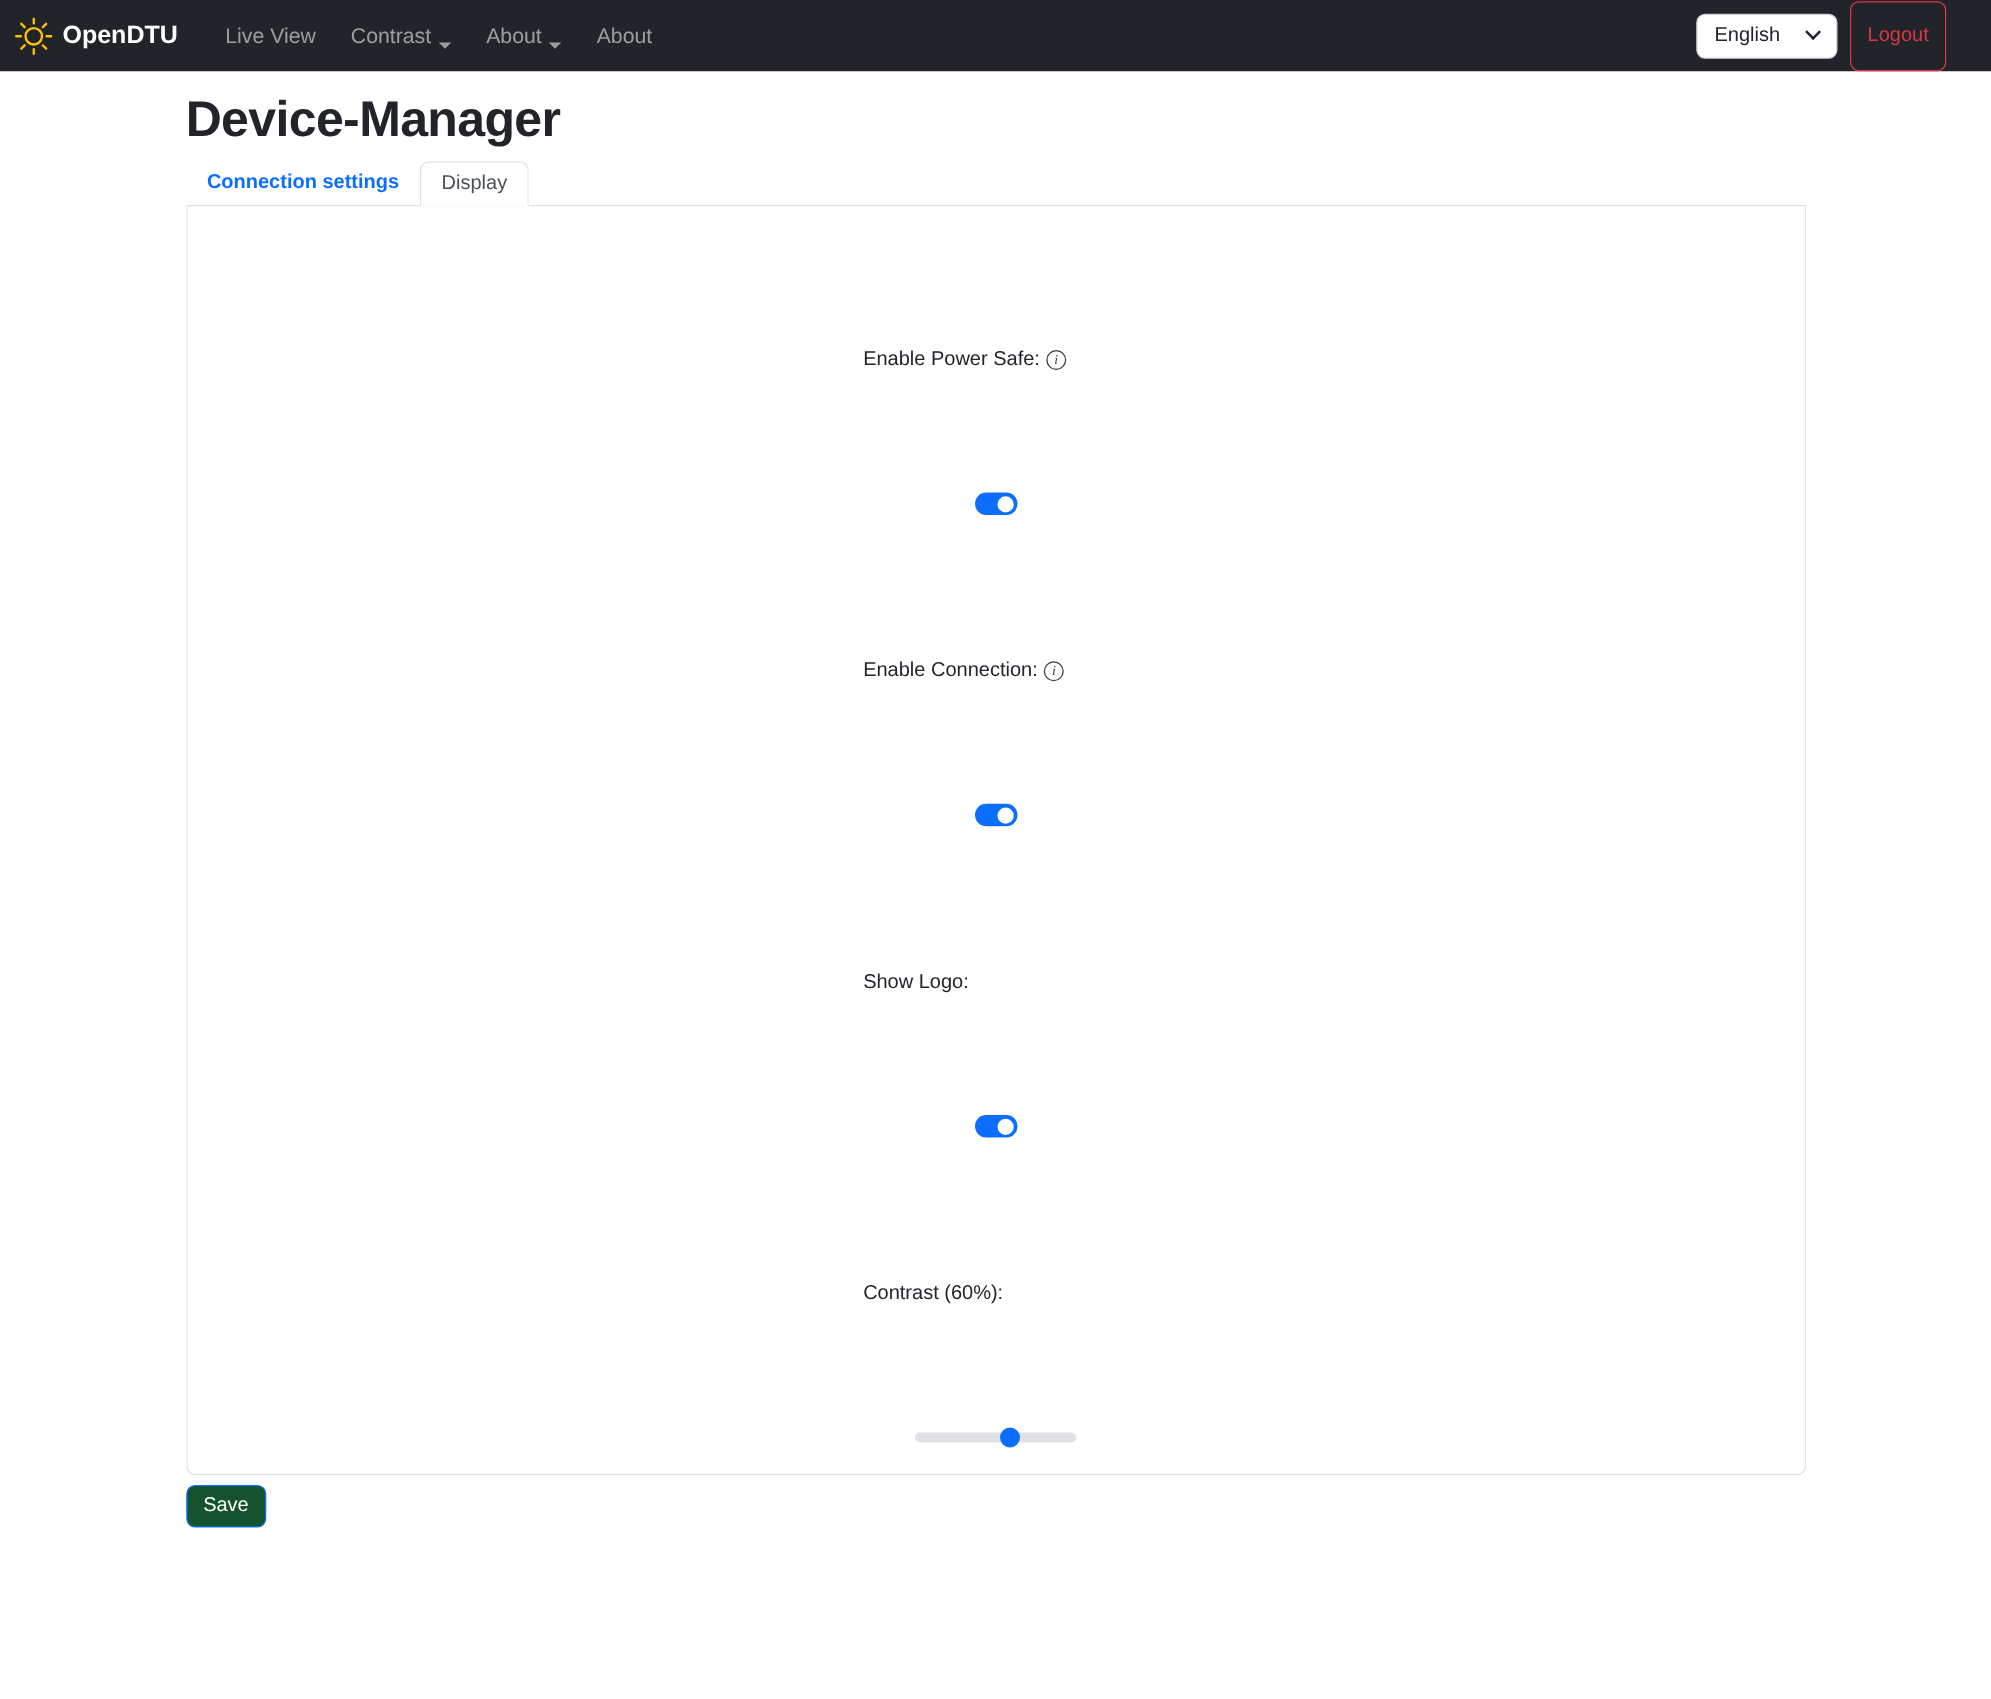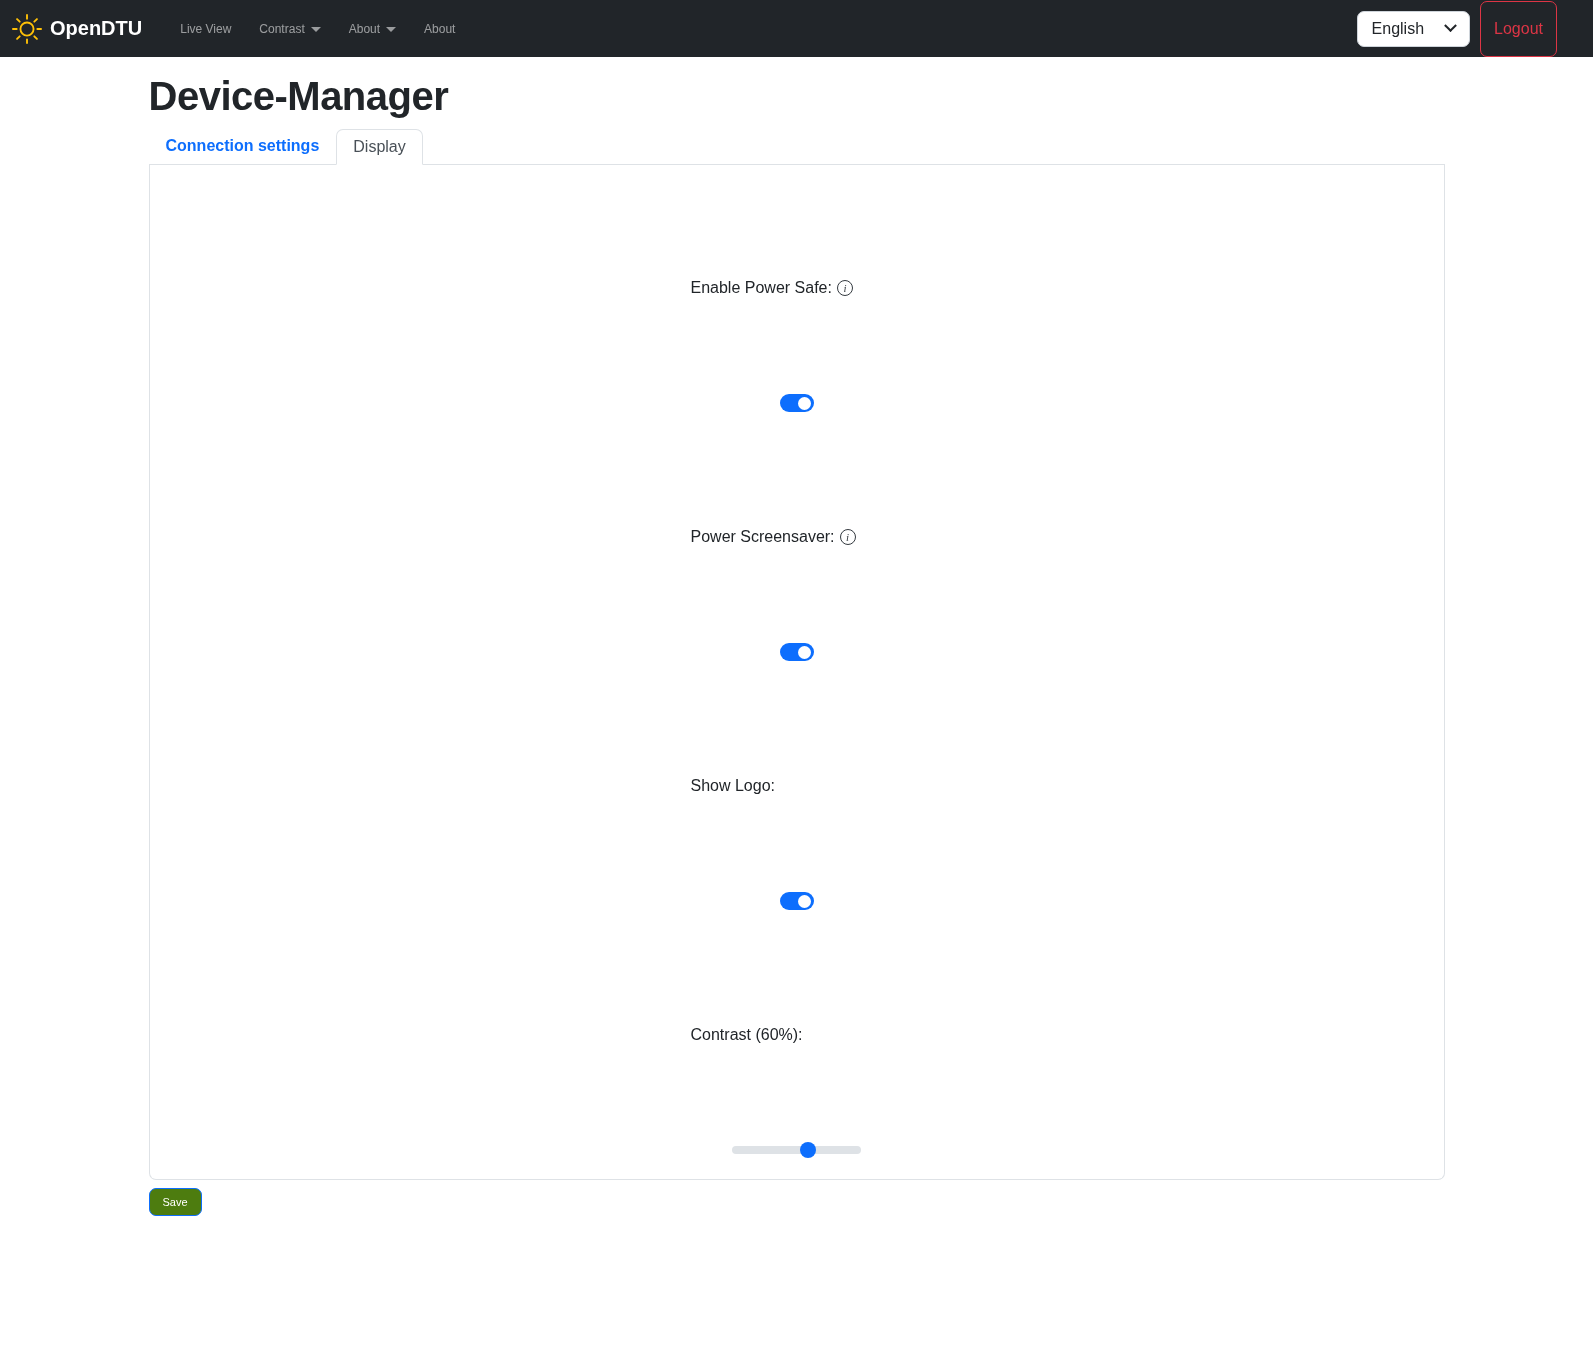"Live View" .nav-link { align-items: center -> flex-end; font-size: 12px -> 17px }
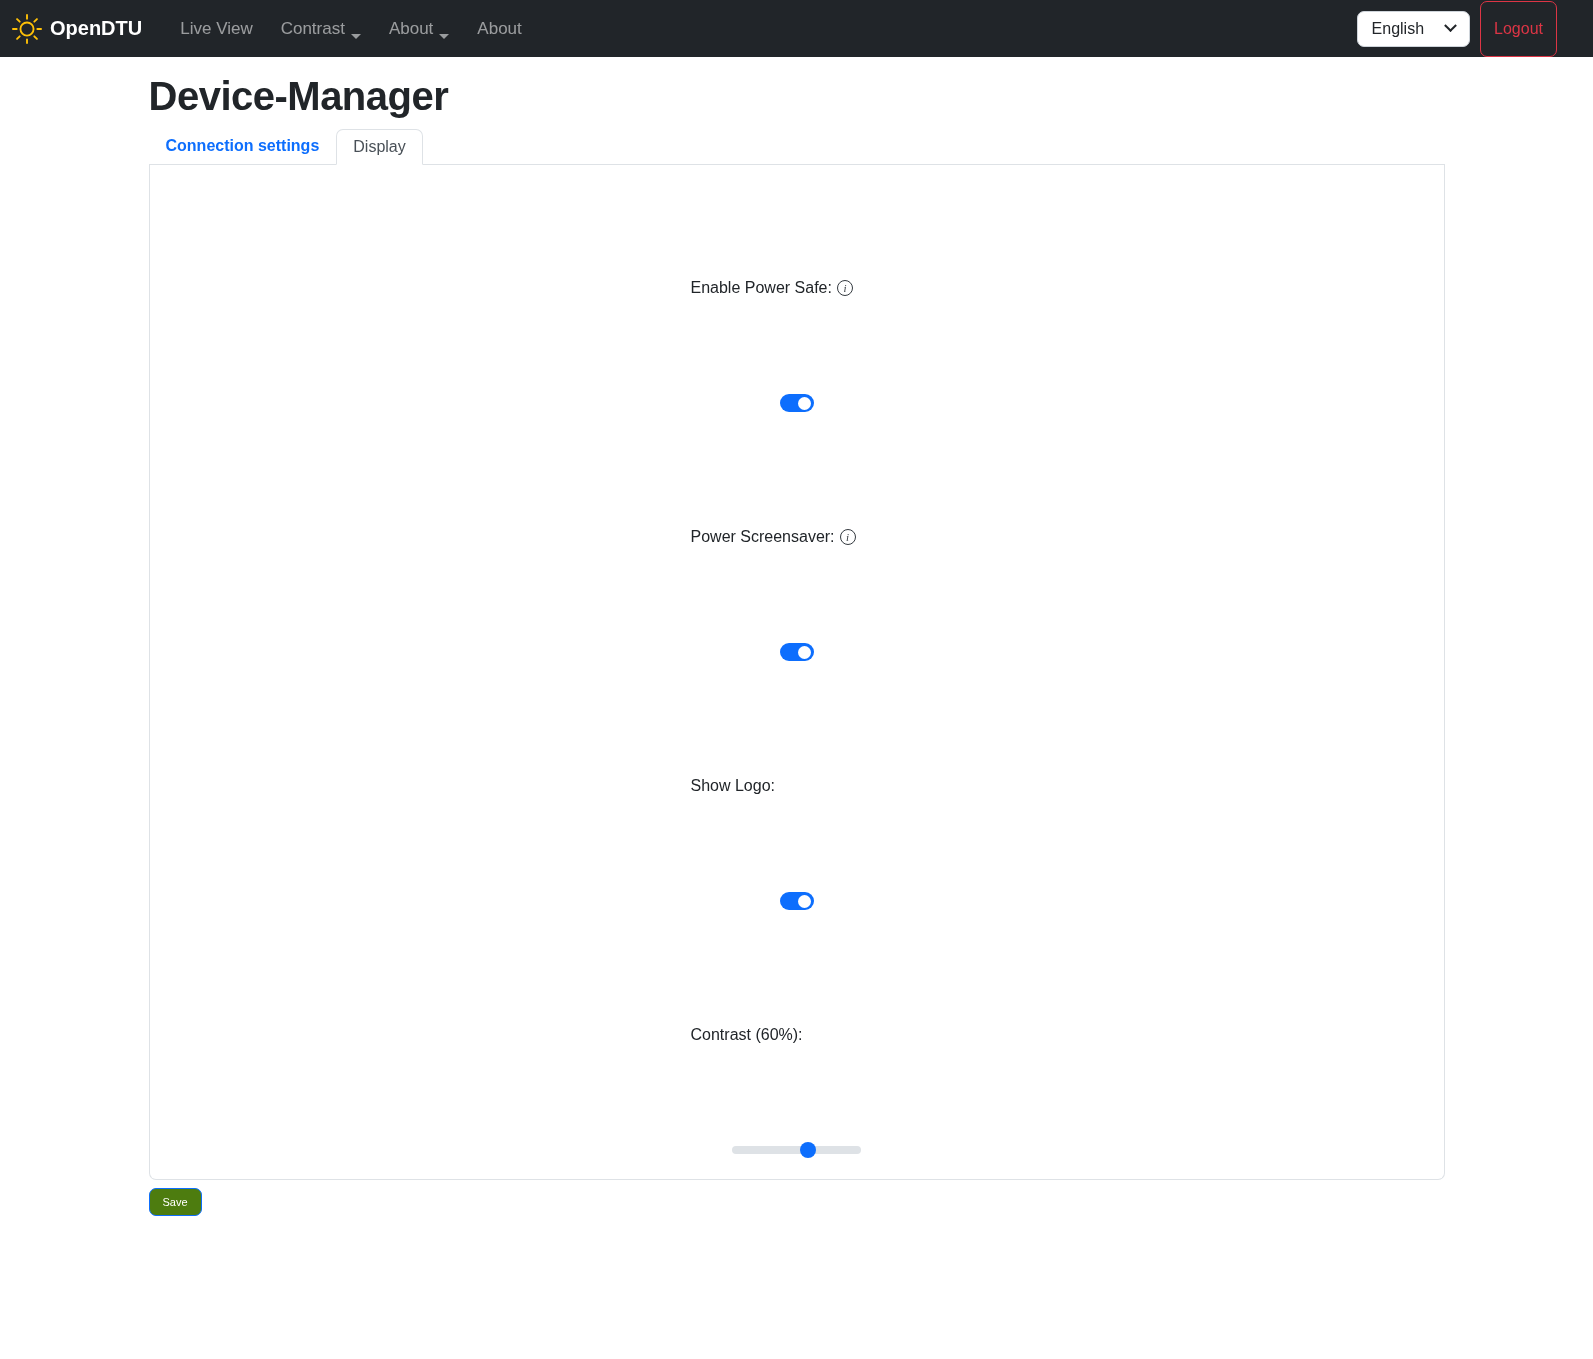"Power Screensaver:" span { text: Power Screensaver -> Enable Connection }
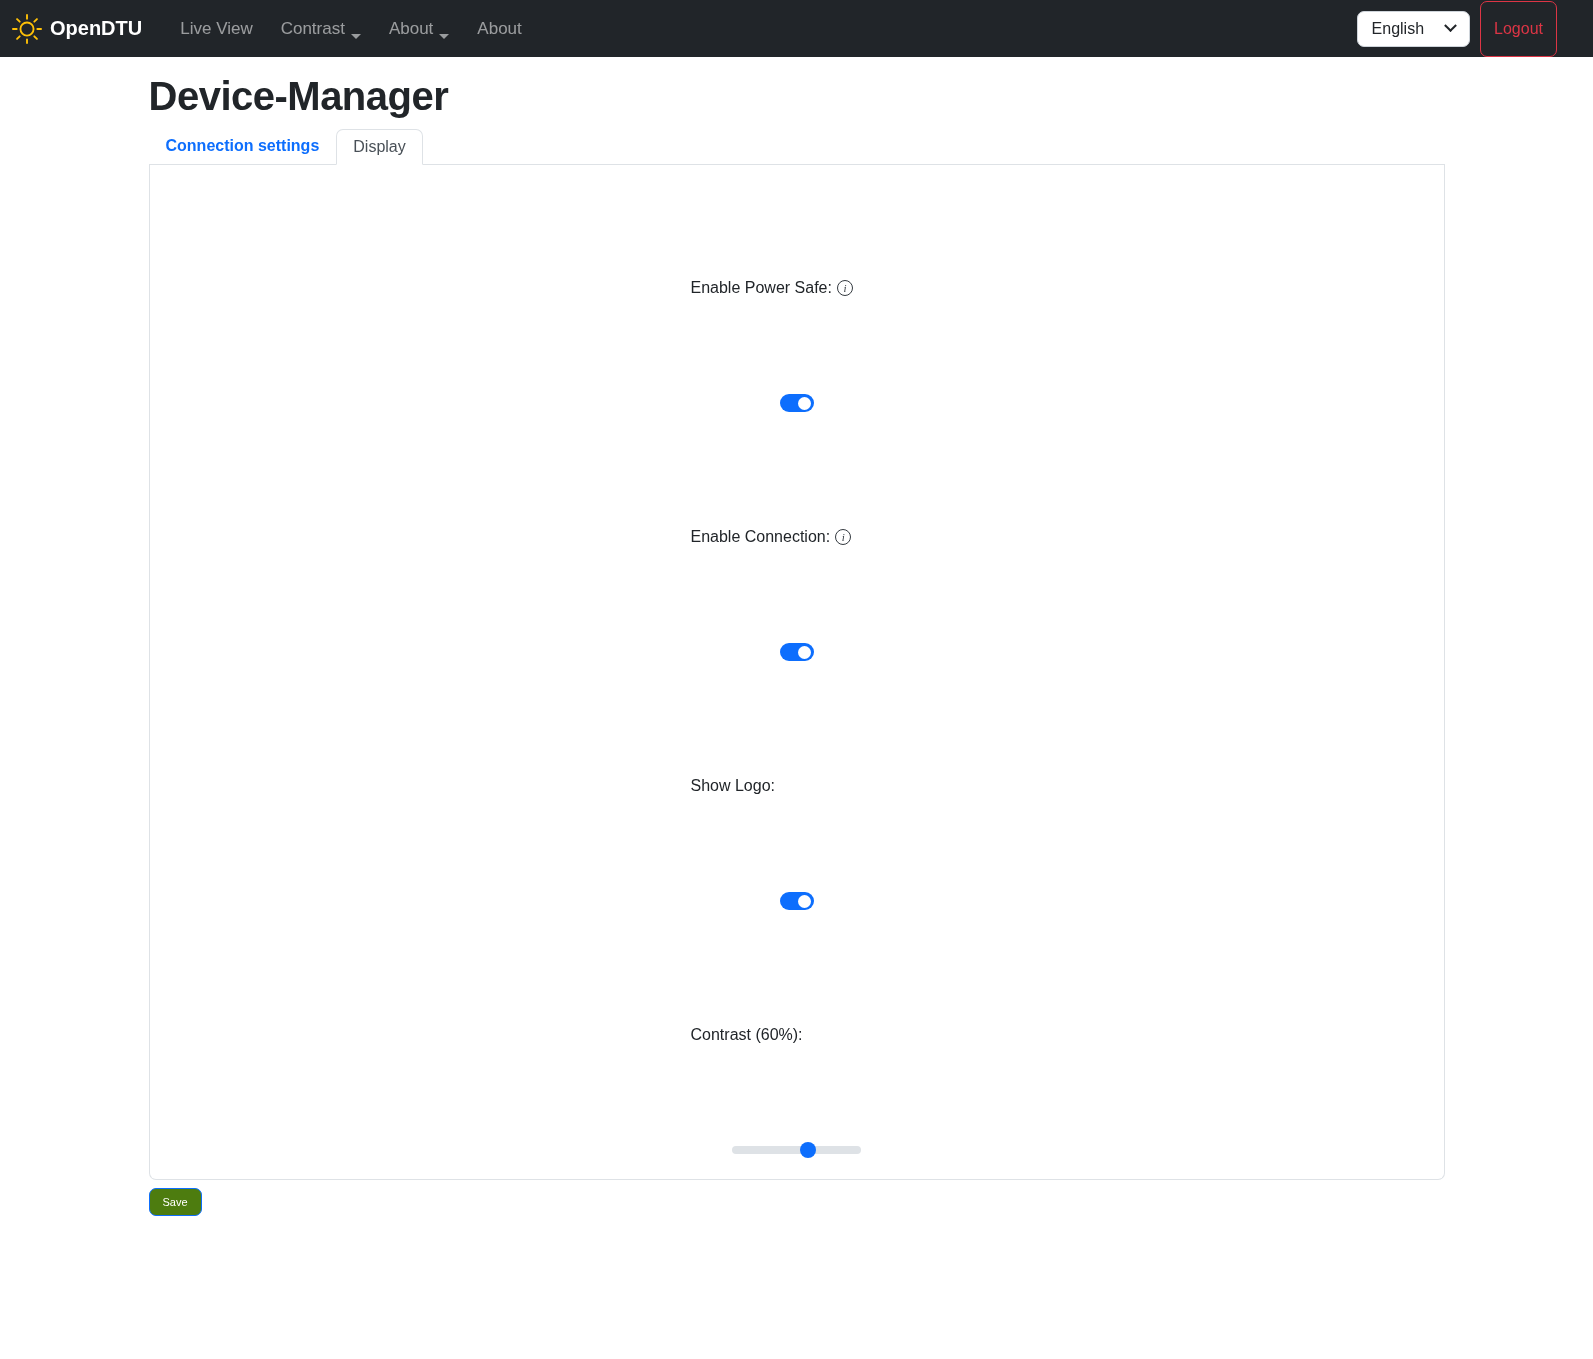"Save" .save-btn { background: #4d7c0f -> #14532d; font-size: 11px -> 16px }
